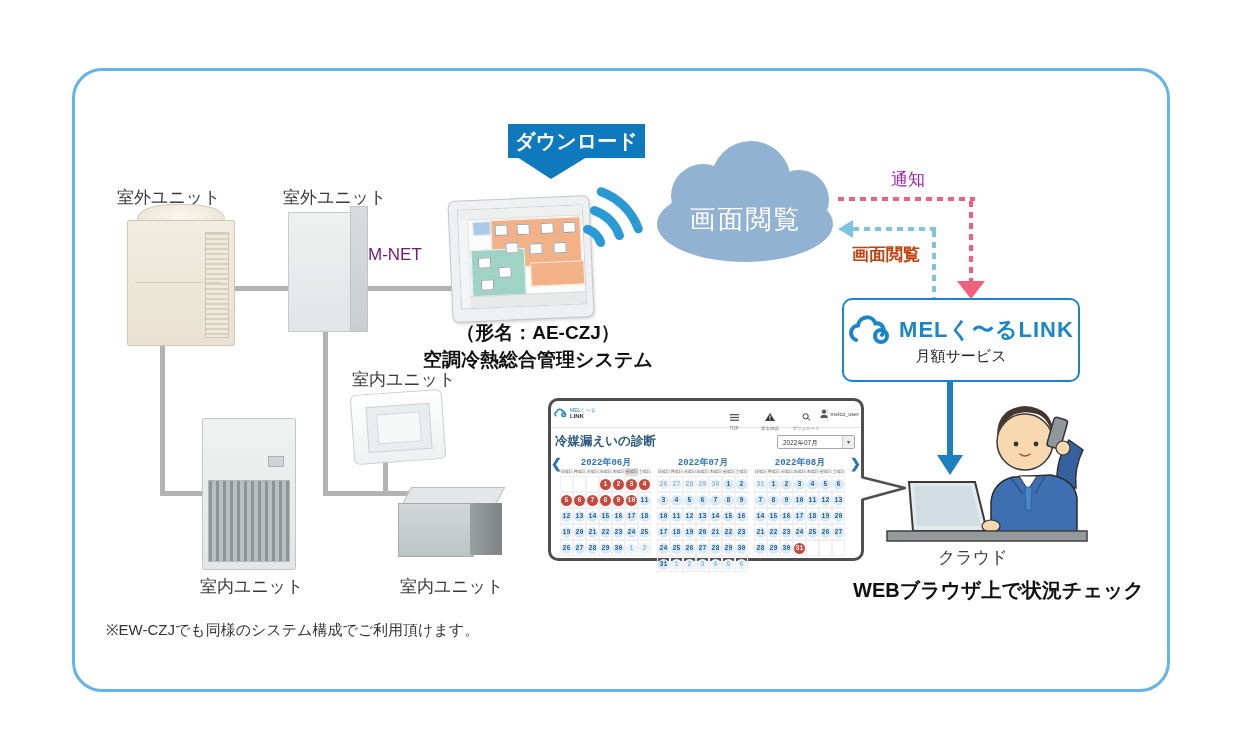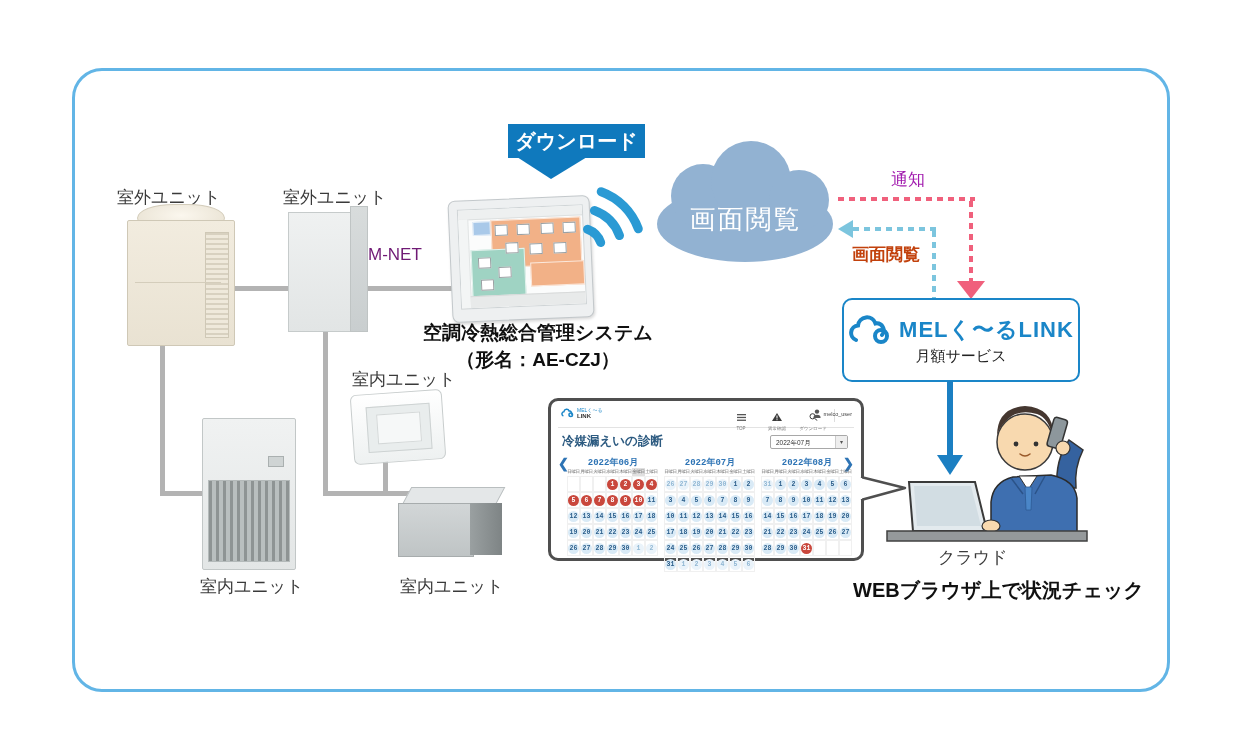"空調冷熱総合管理システム" div { order: before "（形名：AE-CZJ）" -> after "（形名：AE-CZJ）" }
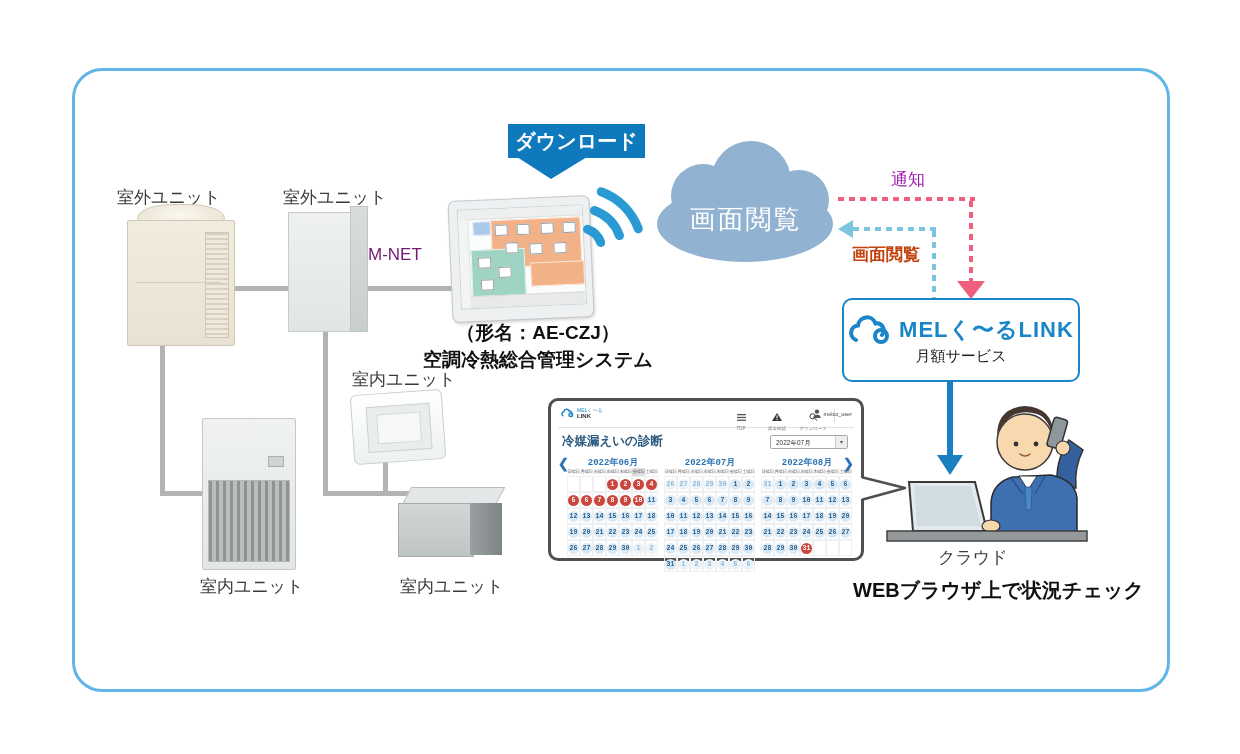"冷媒漏えいの診断" .panel { padding: 4px 7px -> 4px 0 }
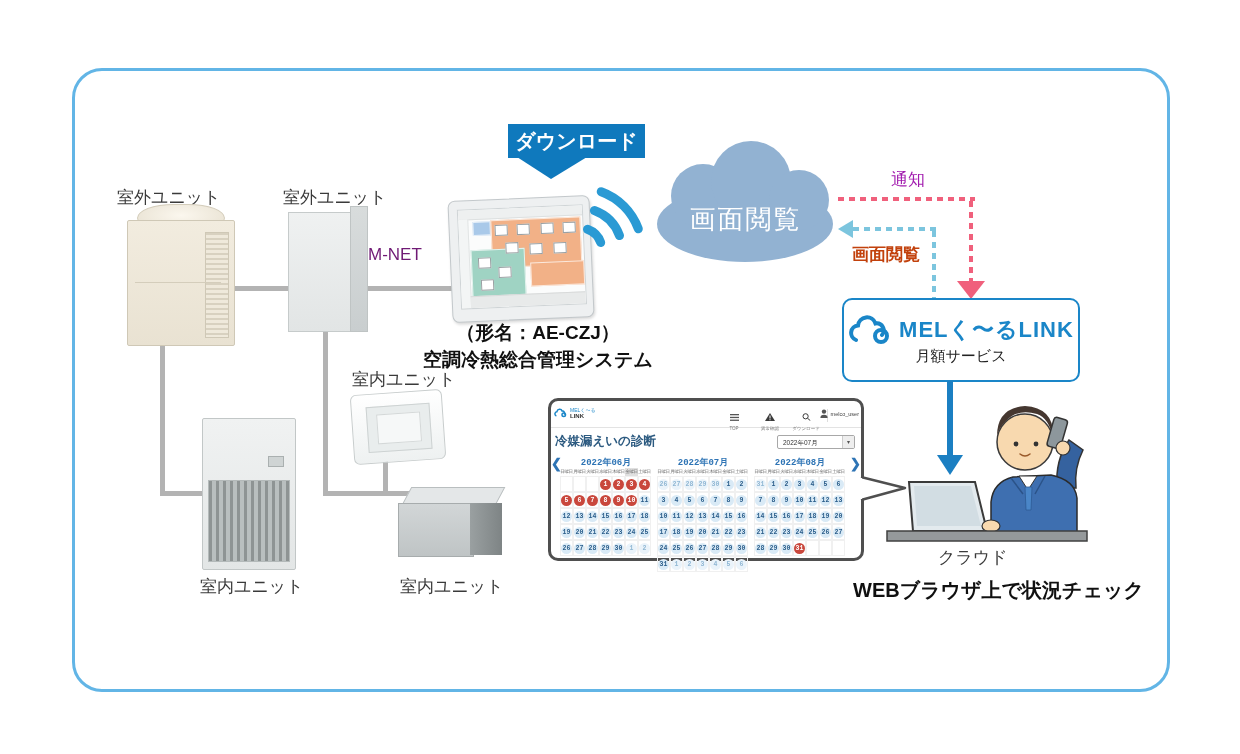"※EW-CZJでも同様のシステム構成でご利用頂けます。" div.note { html: none -> <div>※EW-CZJでも同様のシステム構成でご利用頂けます。</div> }
